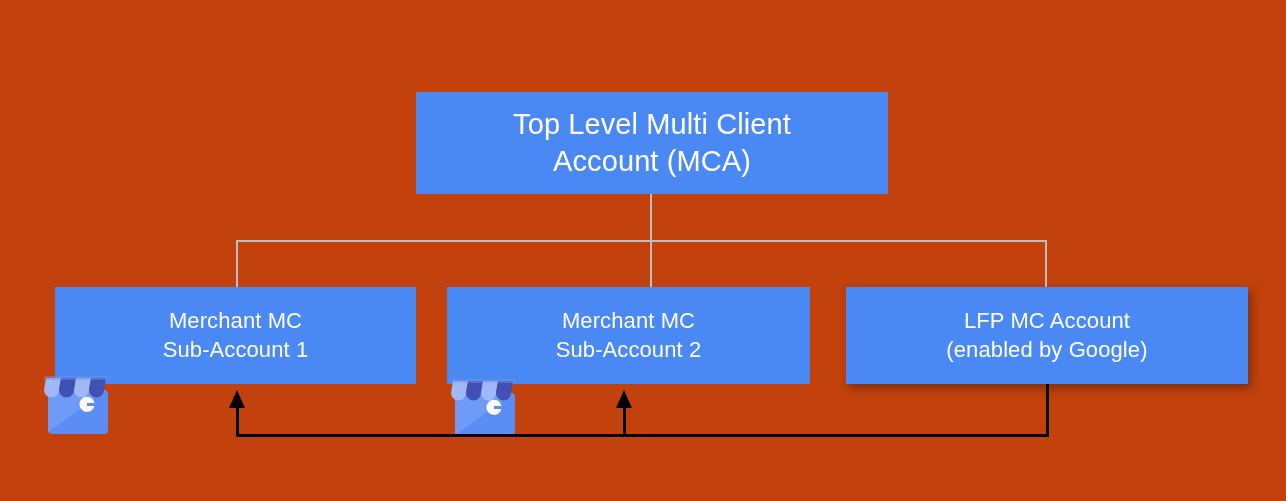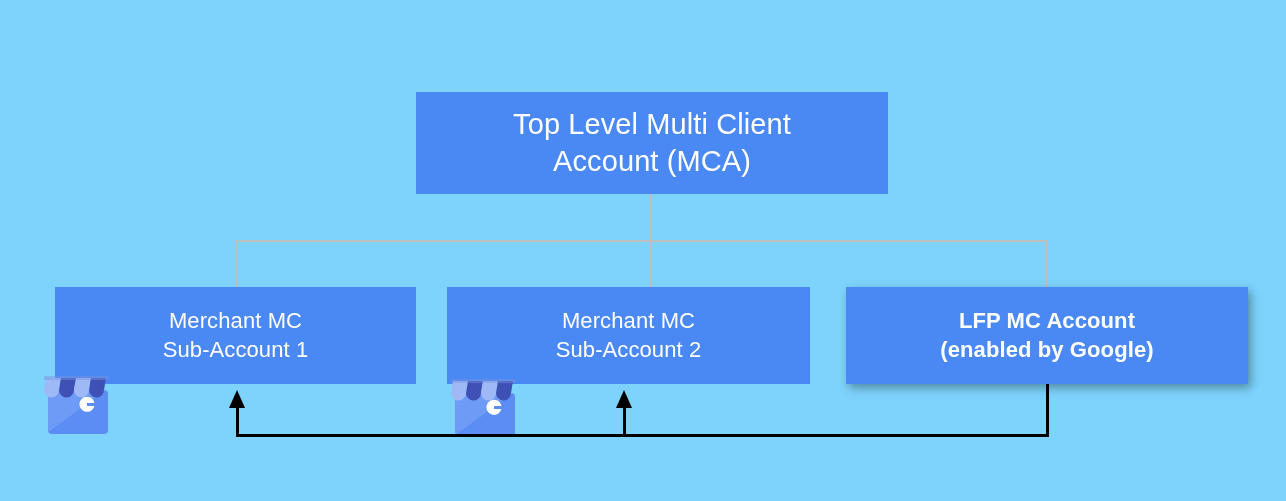"Top Level Multi Client" #canvas { background: #7dd3fc -> #c2410c }
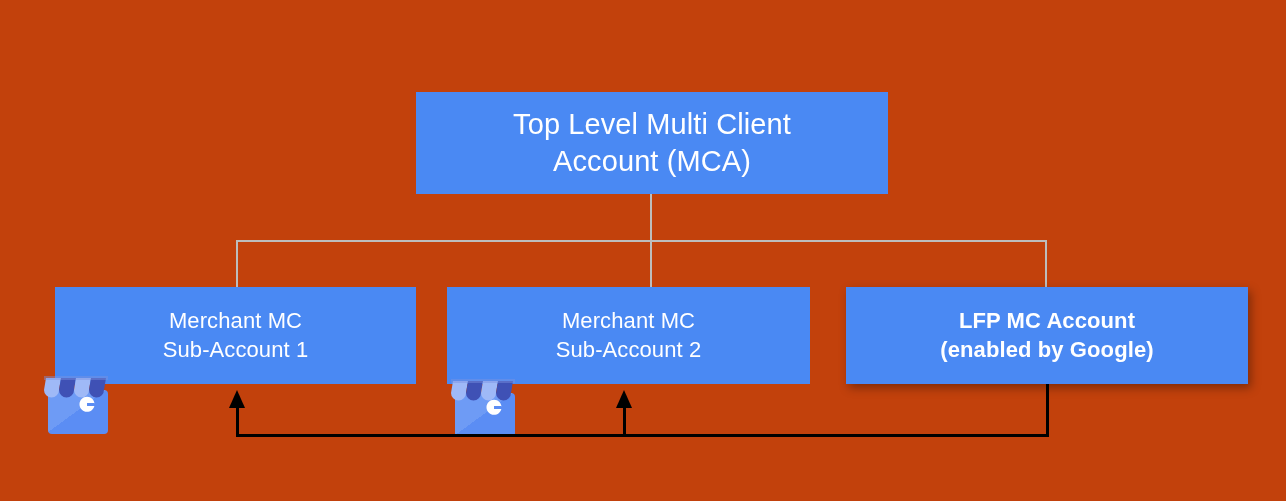"LFP MC Account" #node-lfp { font-weight: bold -> none }
